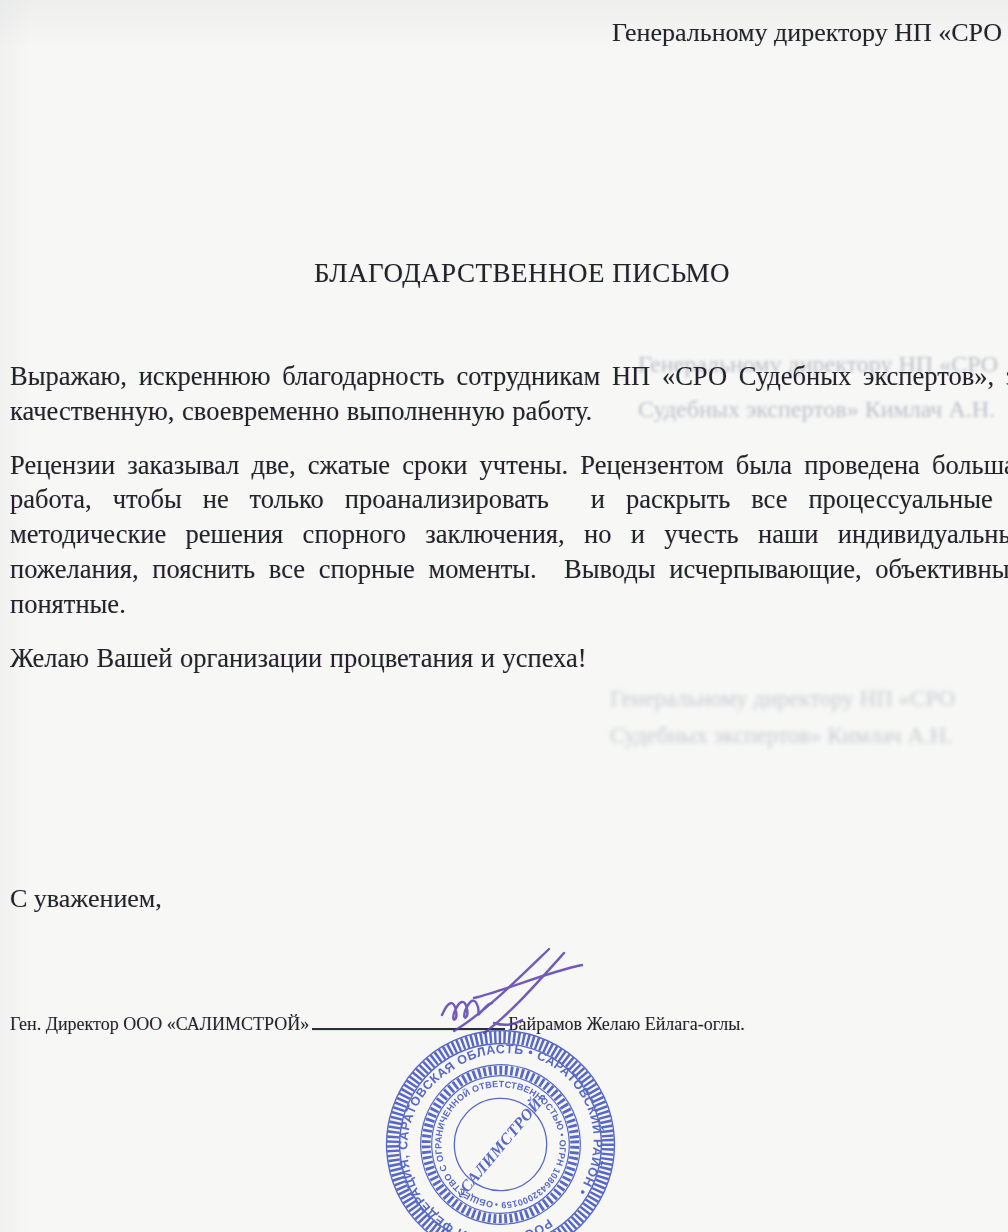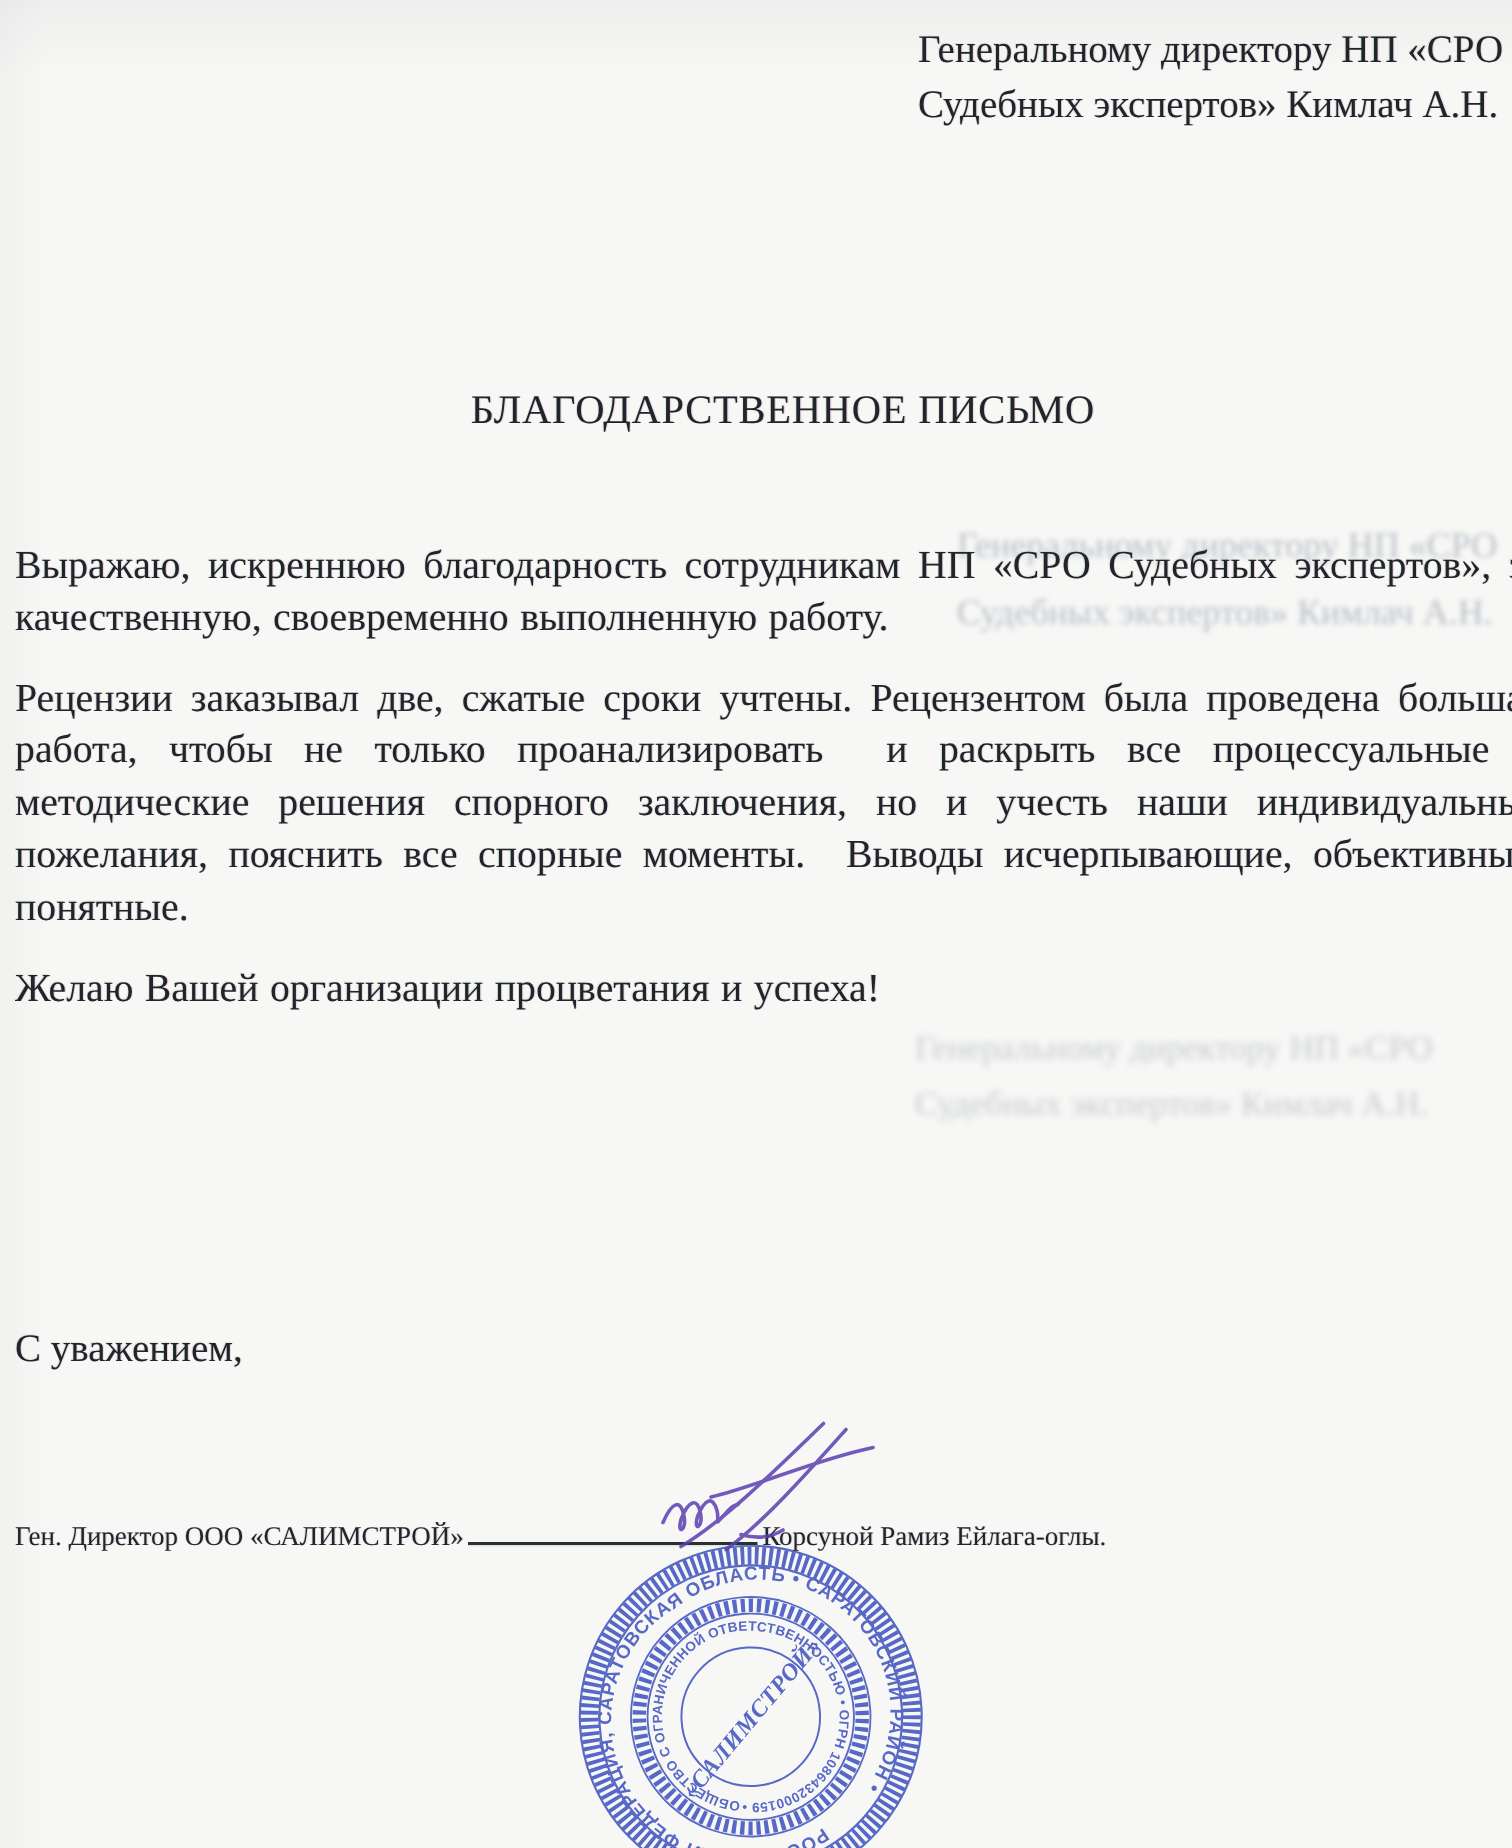"Судебных экспертов» Кимлач А.Н." div { html: <div>Судебных экспертов» Кимлач А.Н.</div> -> none }
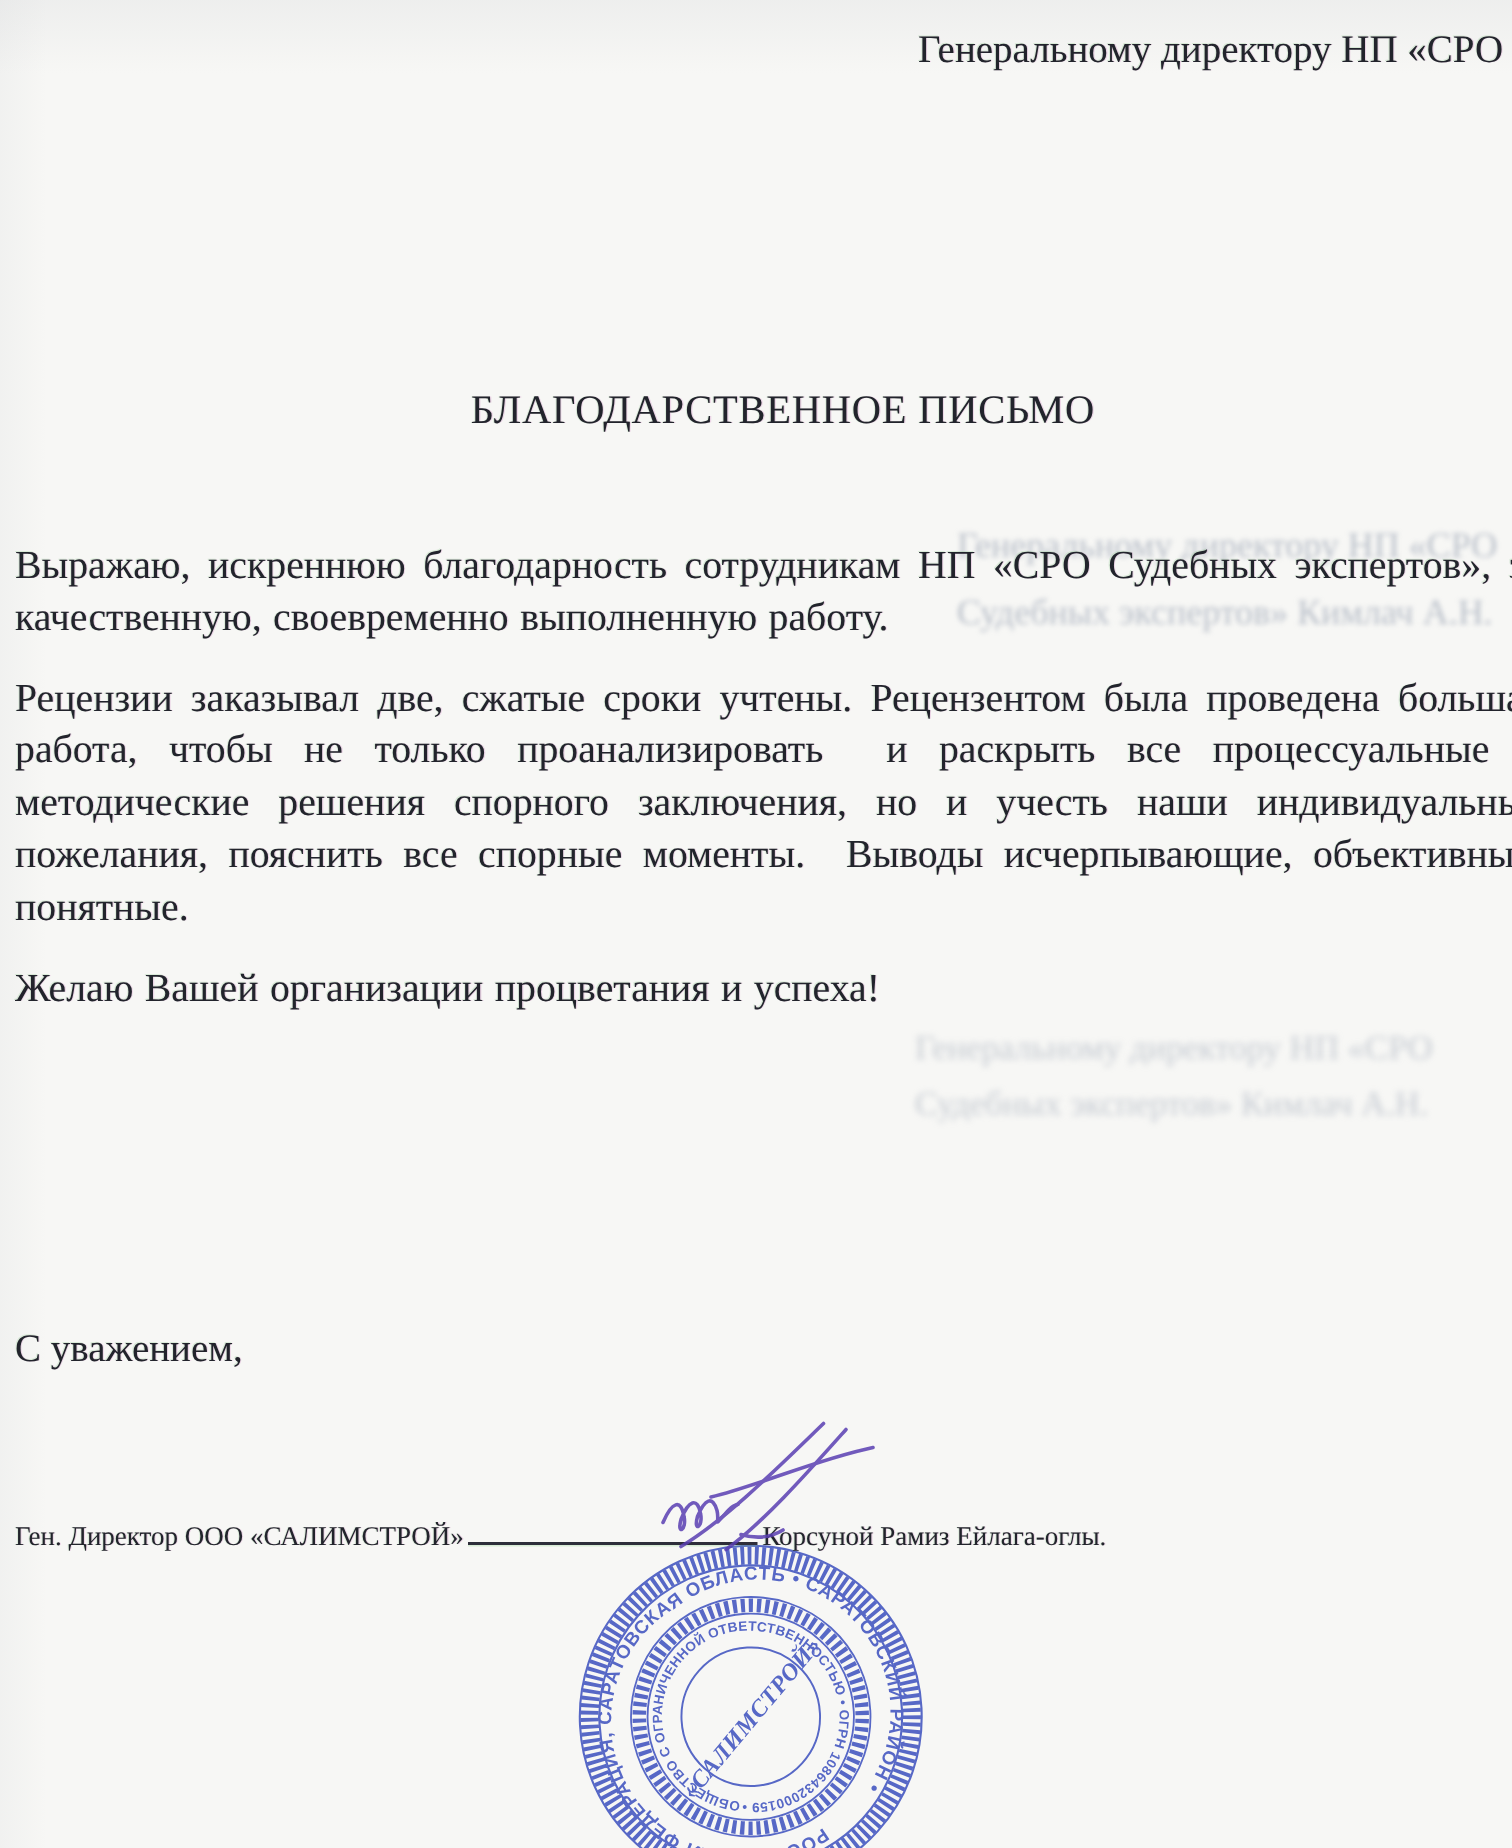"Корсуной Рамиз Ейлага-оглы." span { text: Корсуной Рамиз -> Байрамов Желаю }
